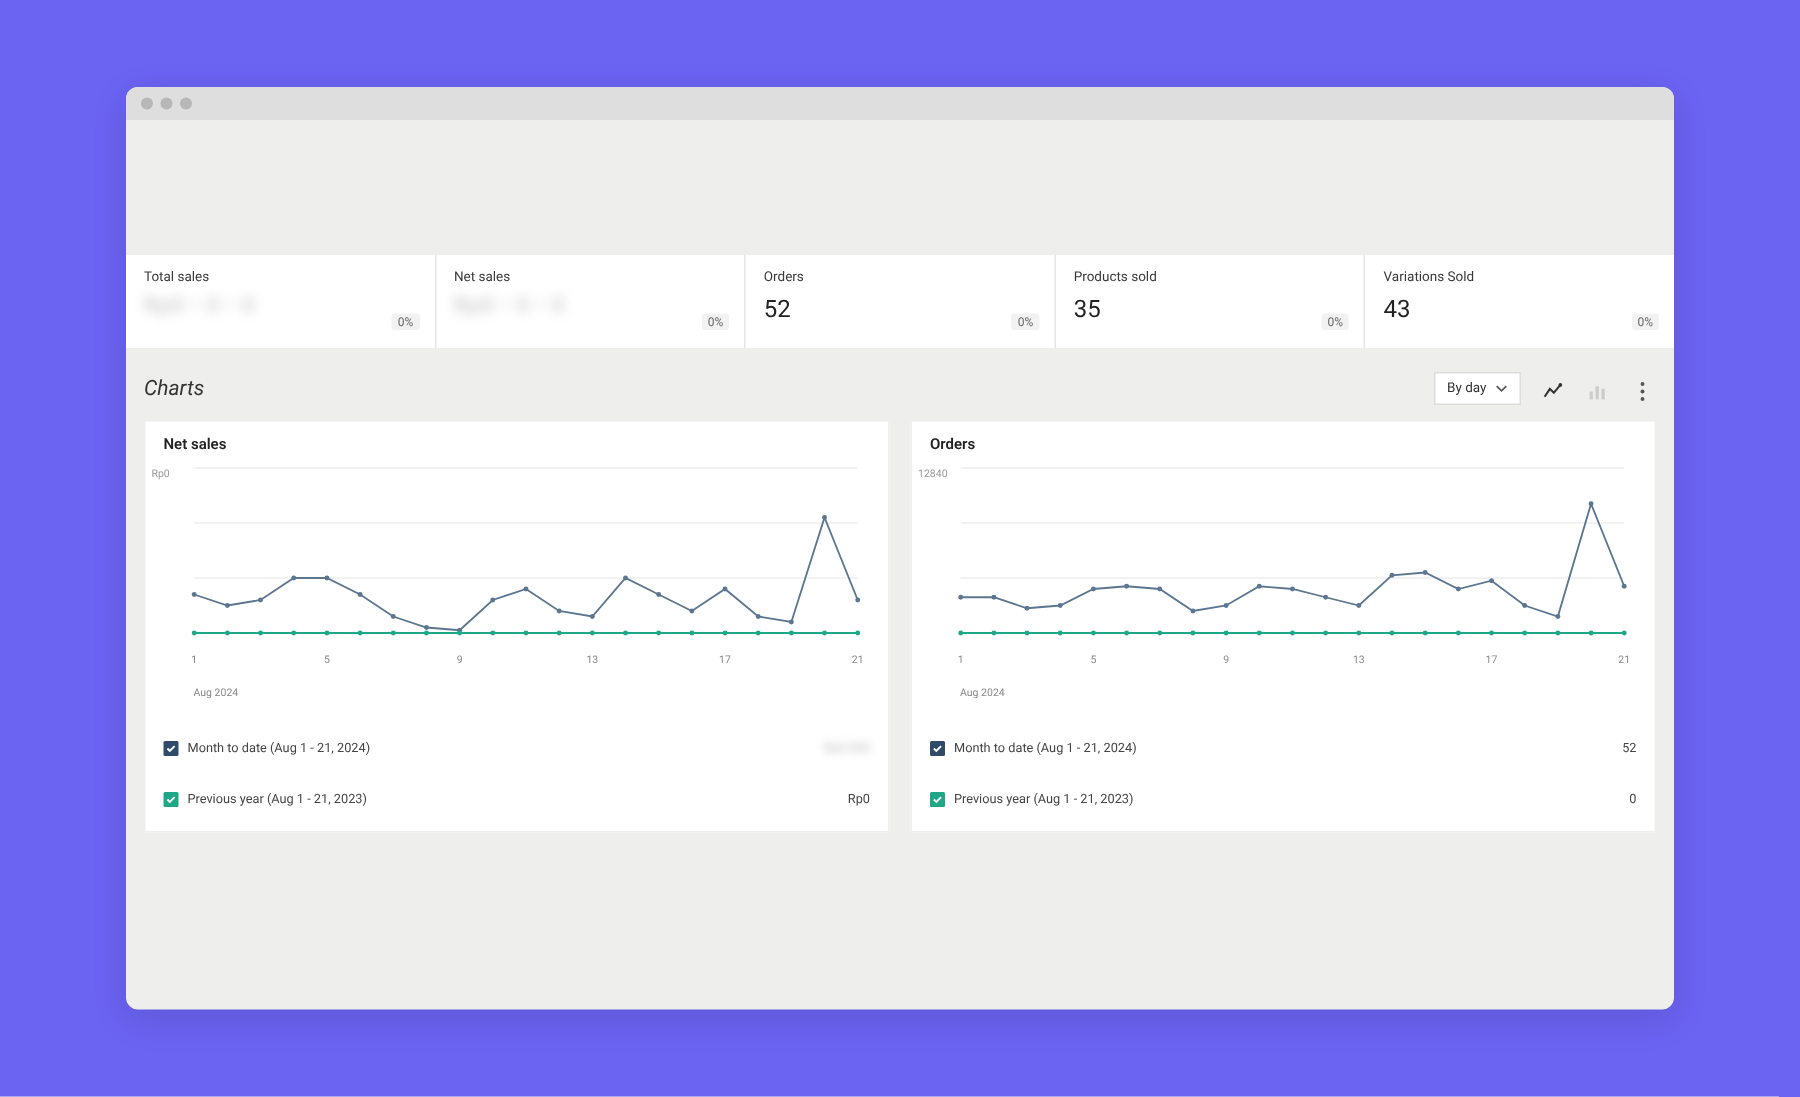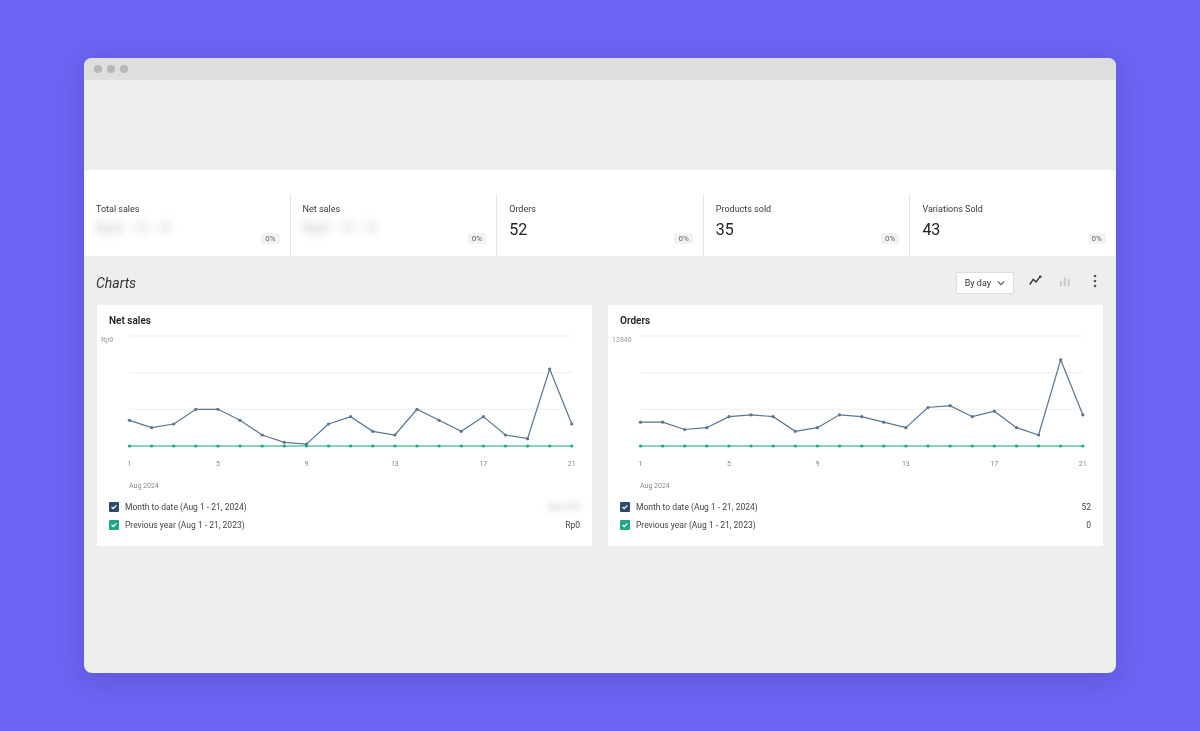"Total sales" .stat-card { margin-top: 24px -> none }
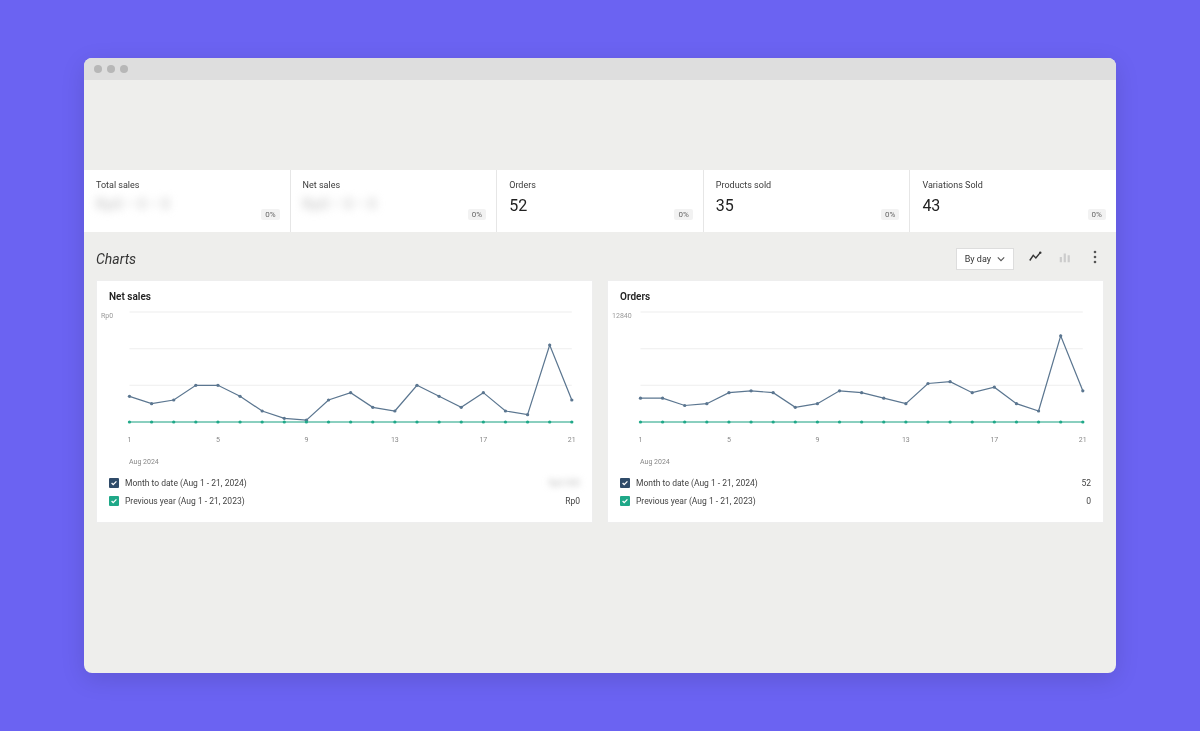"By day" .charts-controls { align-items: flex-start -> flex-end }
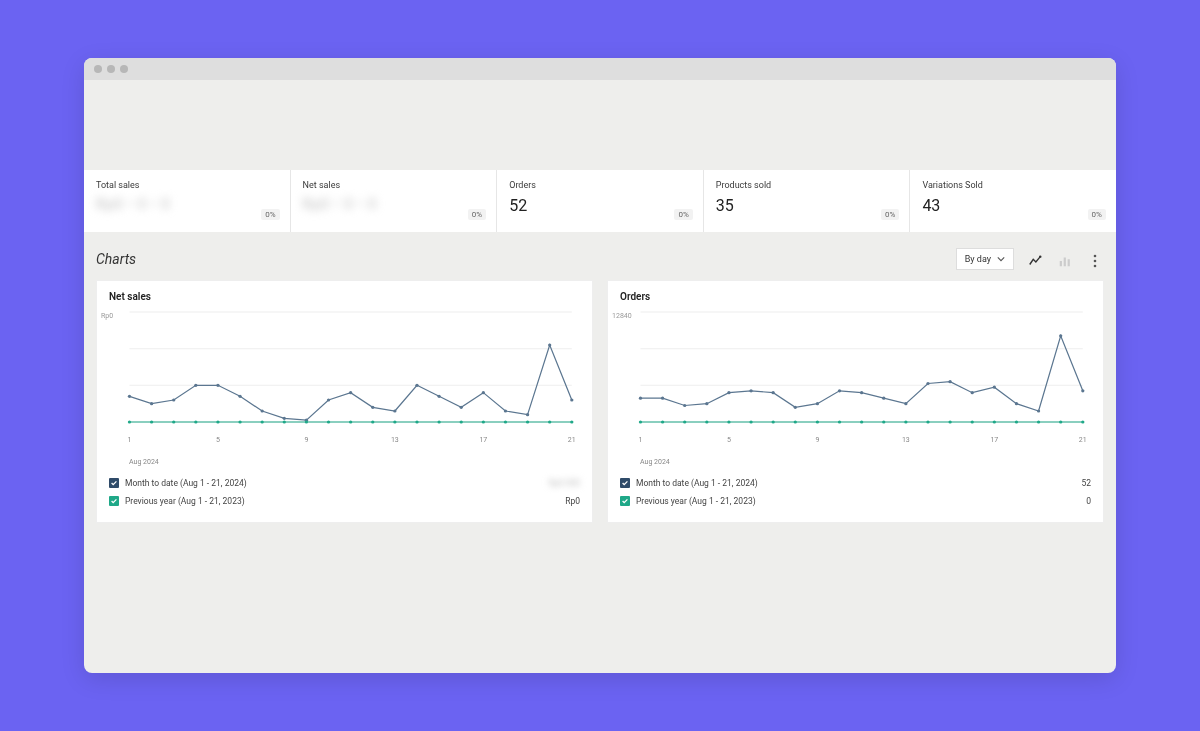"Month to date (Aug 1" .legend-row { margin-top: none -> 16px }
